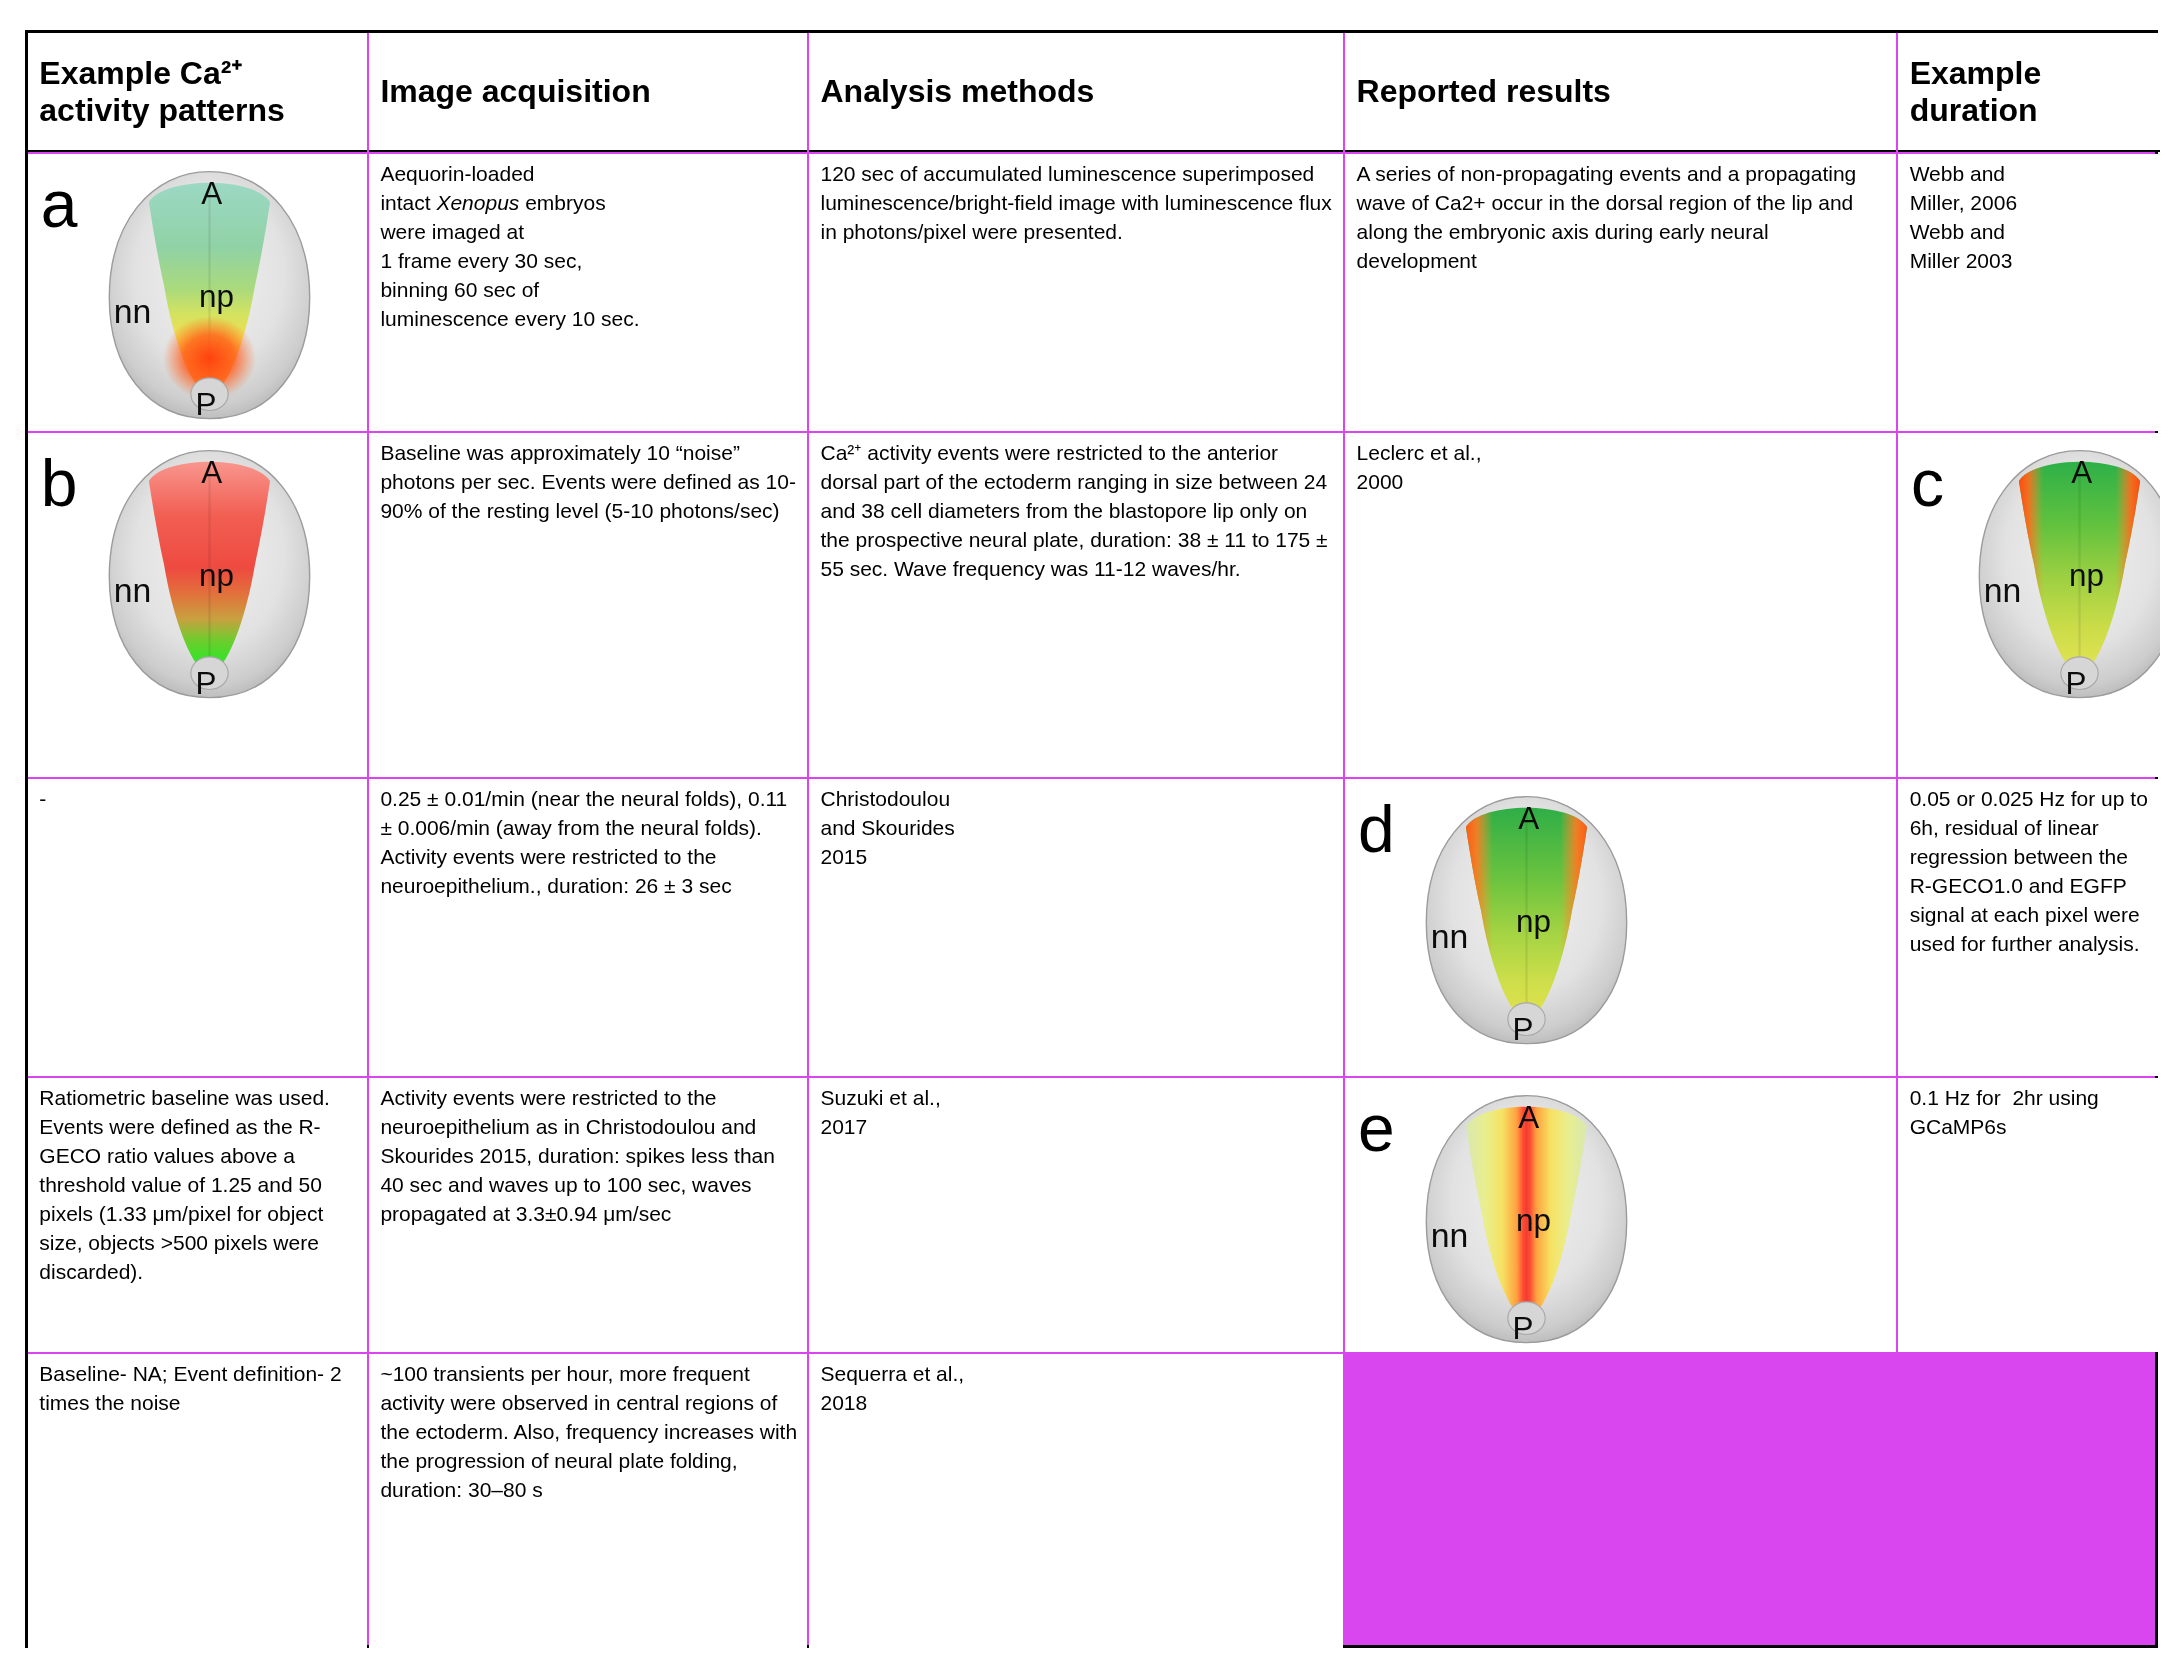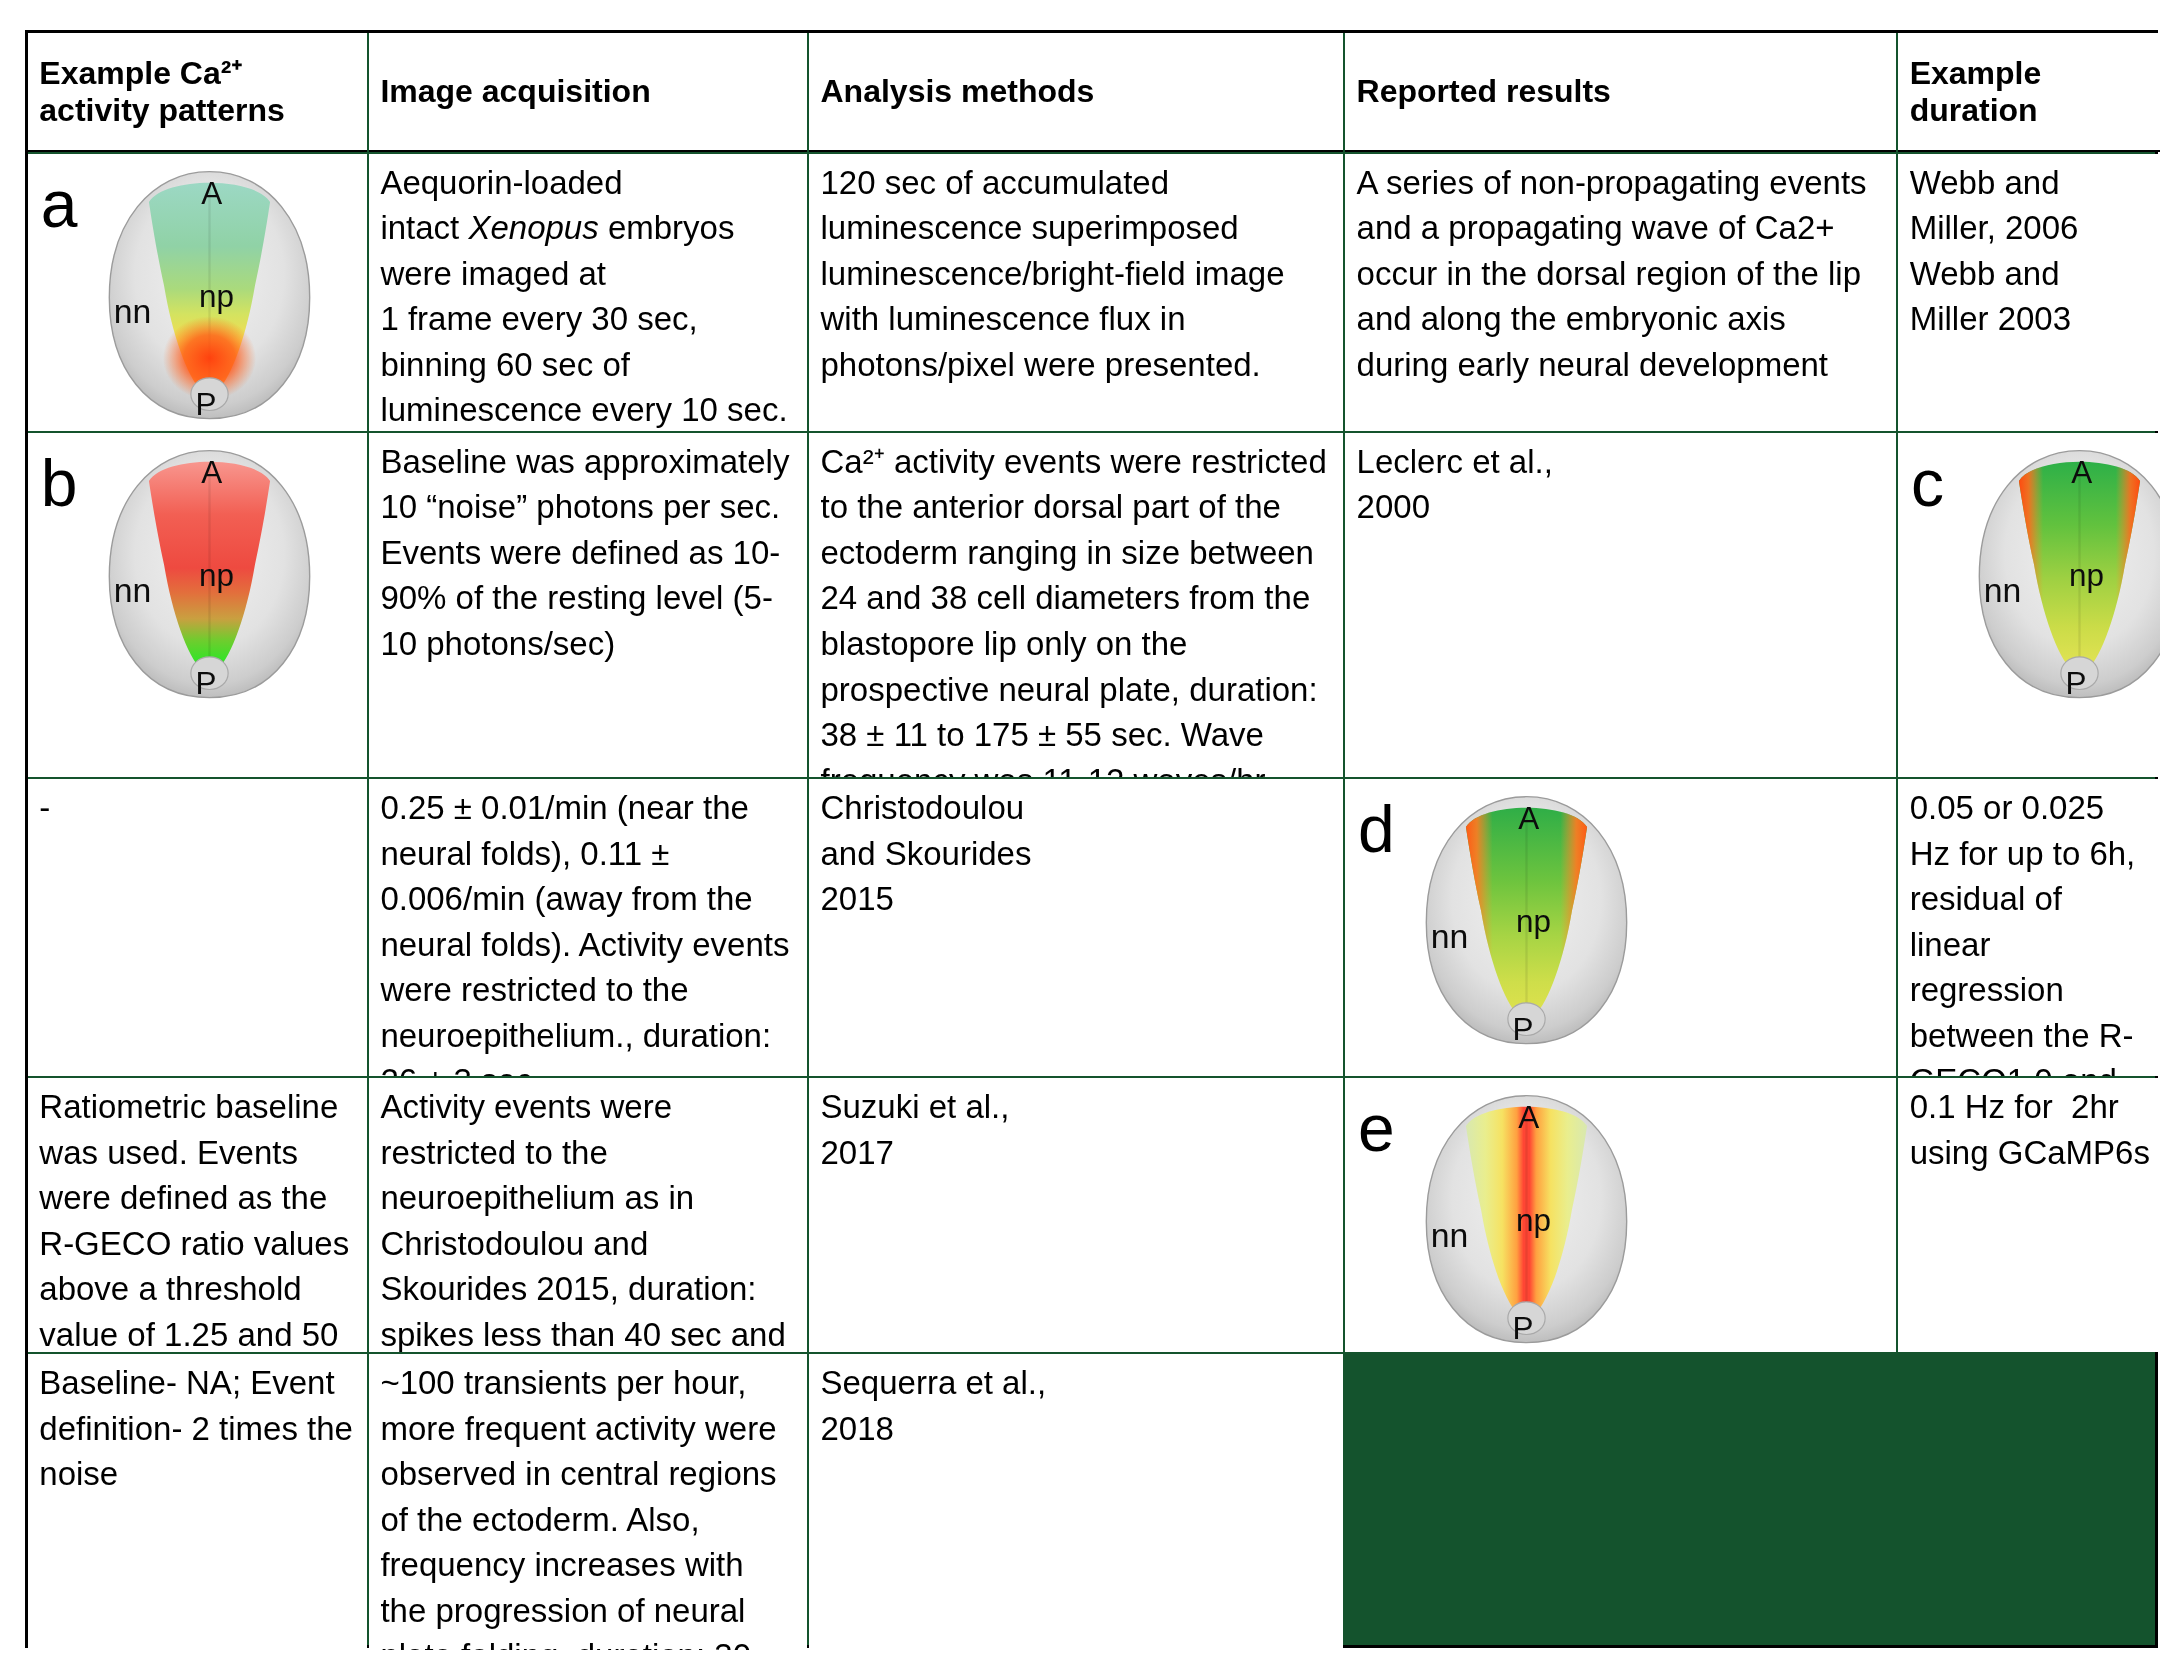"Example Ca²⁺ activity patterns" .grid { background: #14532d -> #d946ef }
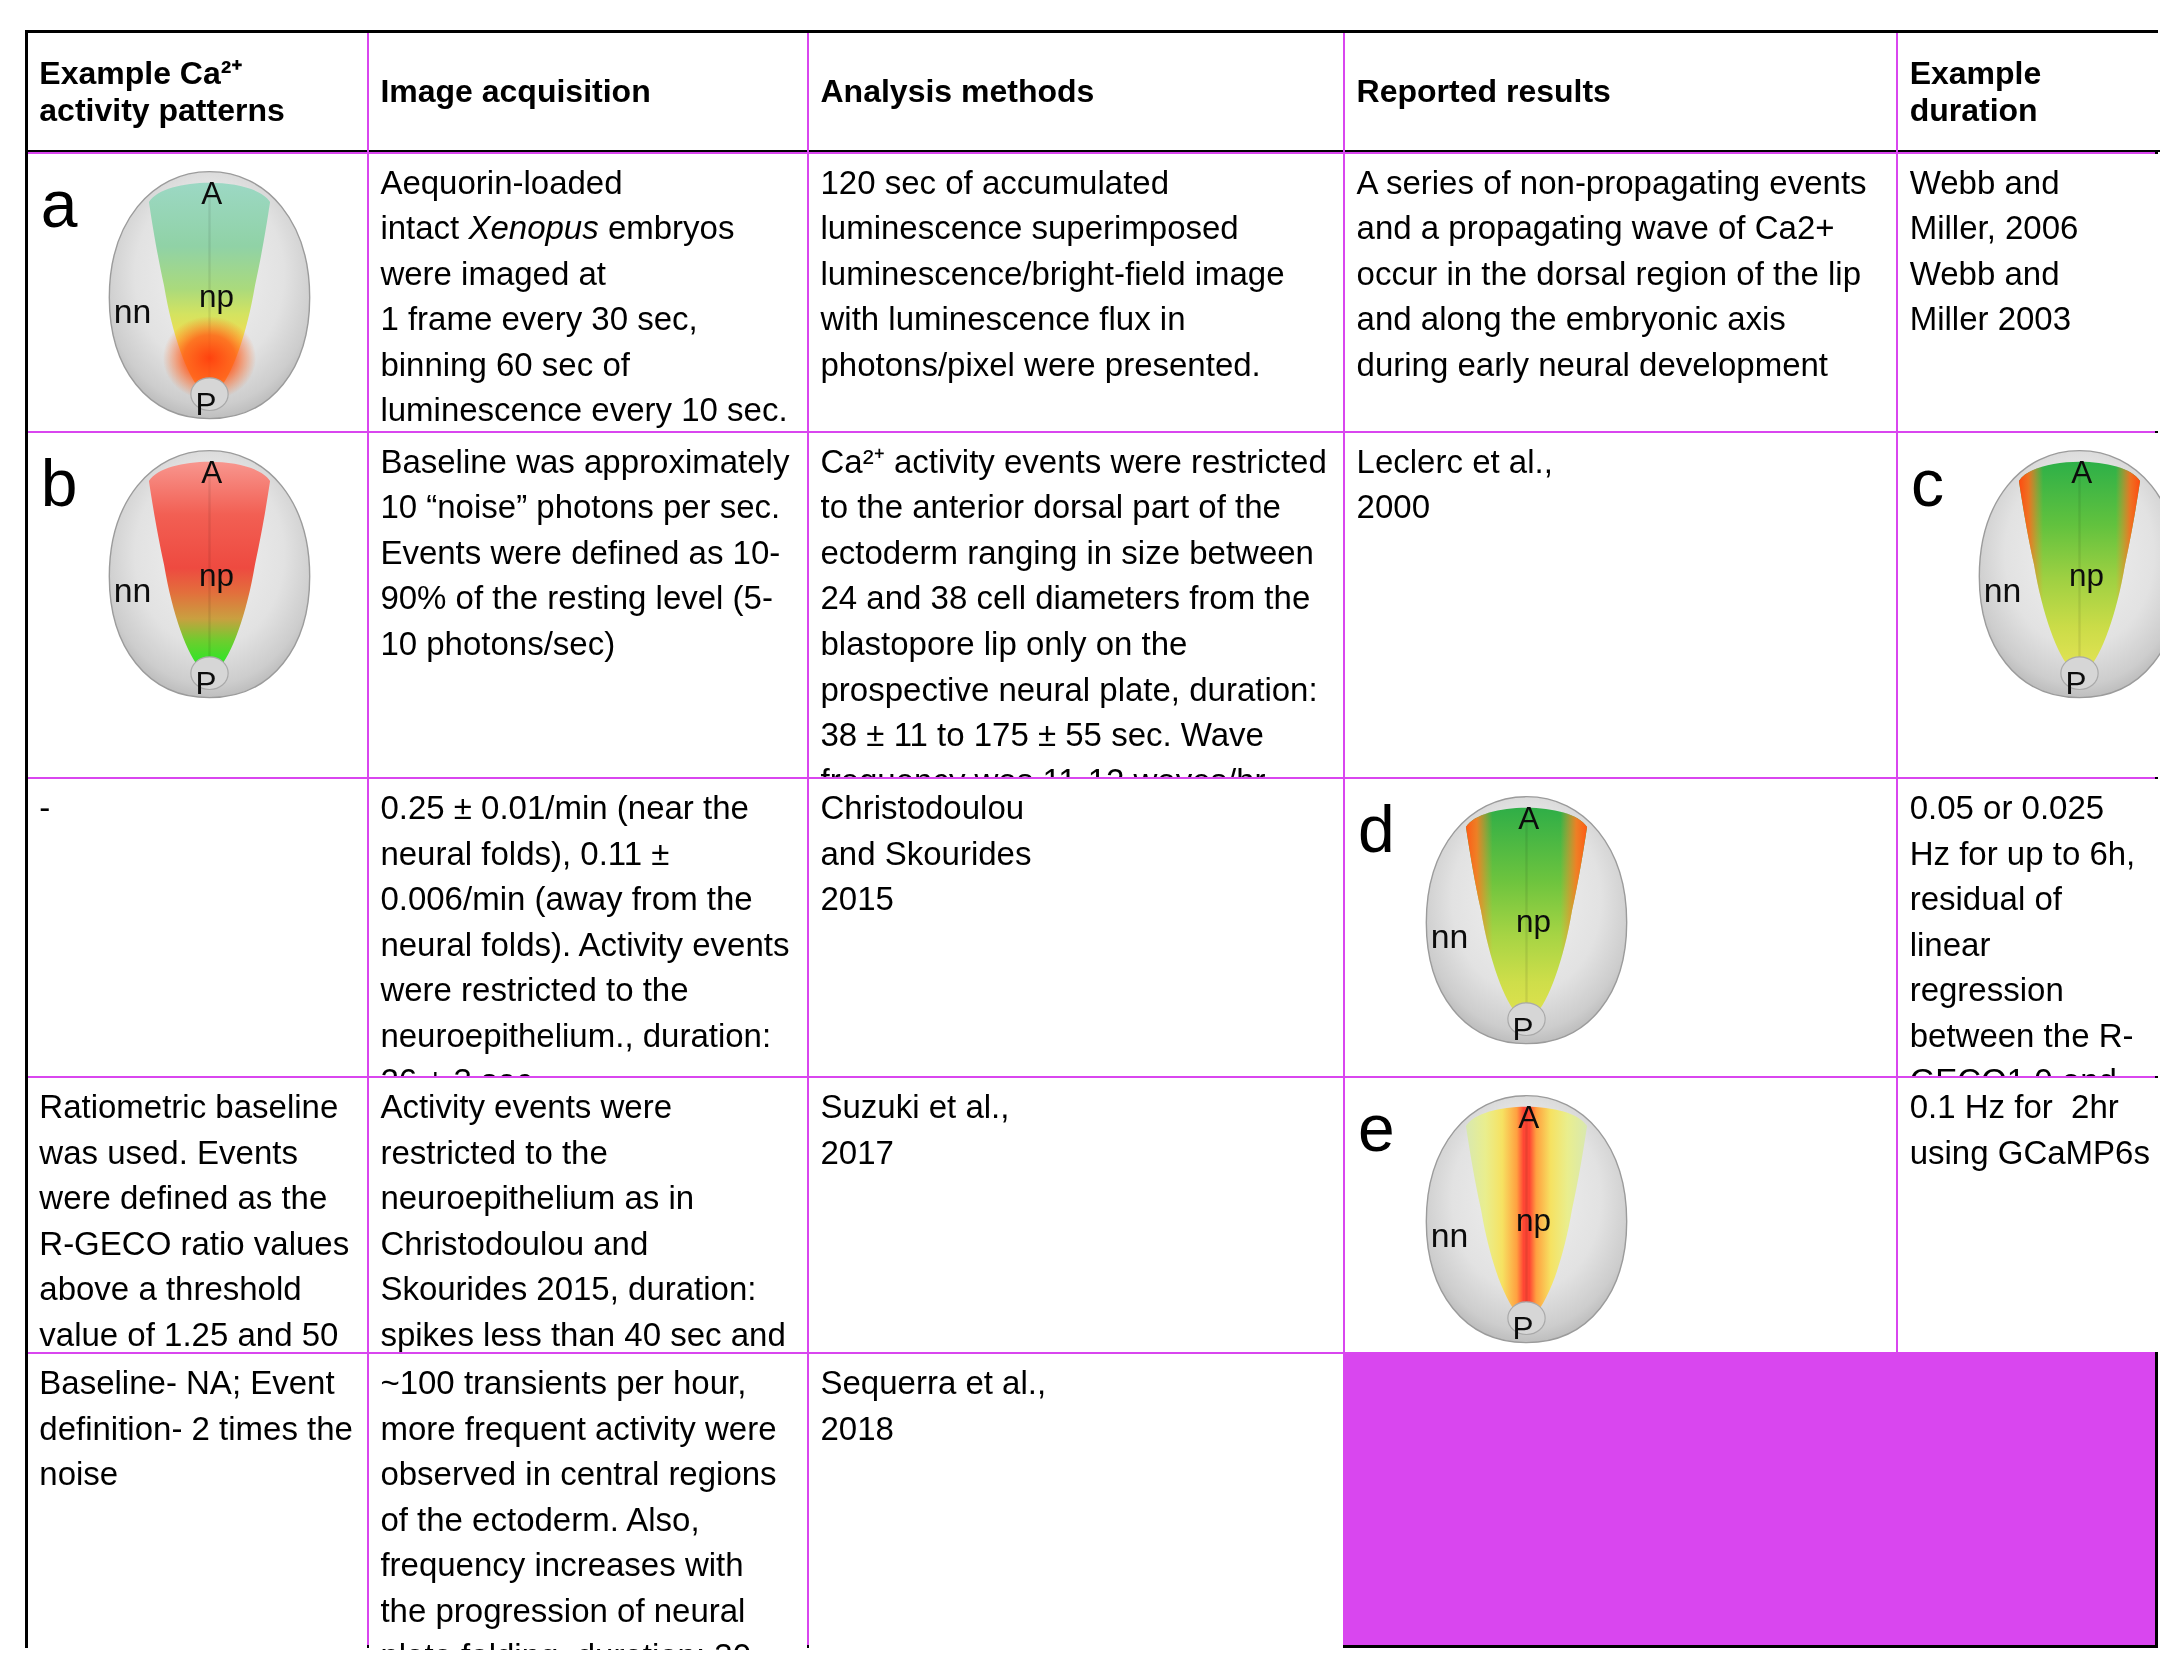"Aequorin-loaded" .tcell { font-size: 33px -> 21px }
